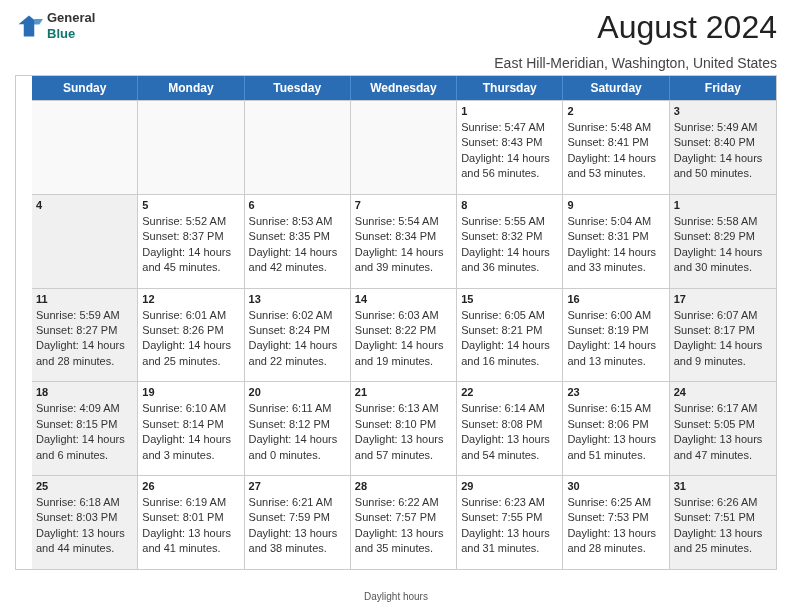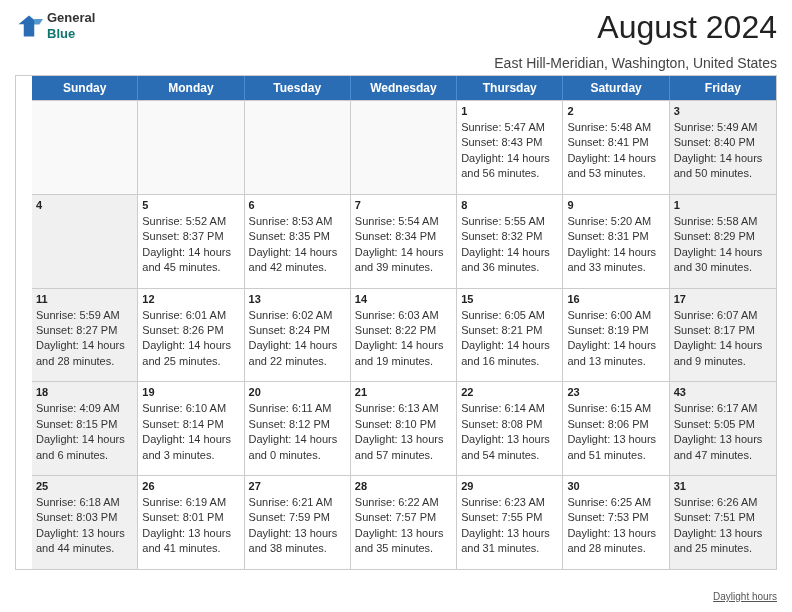"Sunrise: 5:20 AM Sunset: 8:31" div.cell-info { text: 5:20 -> 5:04 }
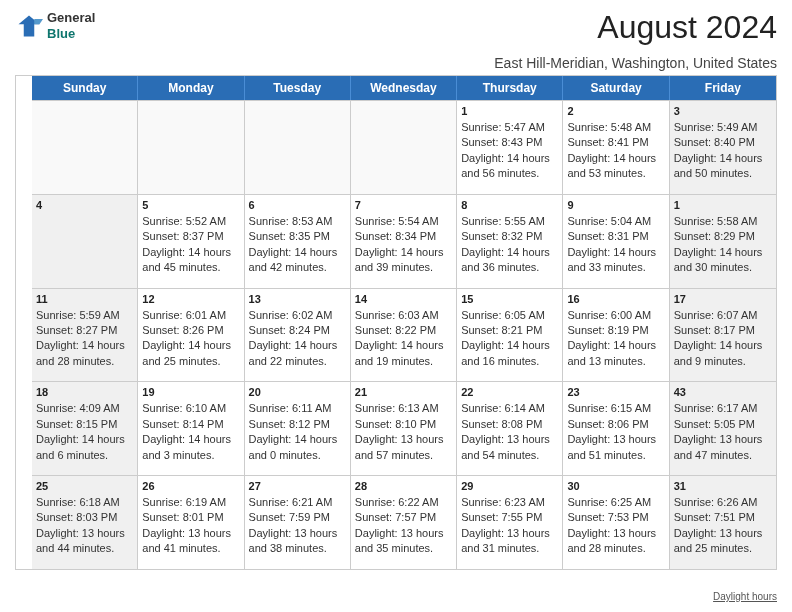"43" span.day-num { text: 43 -> 24 }
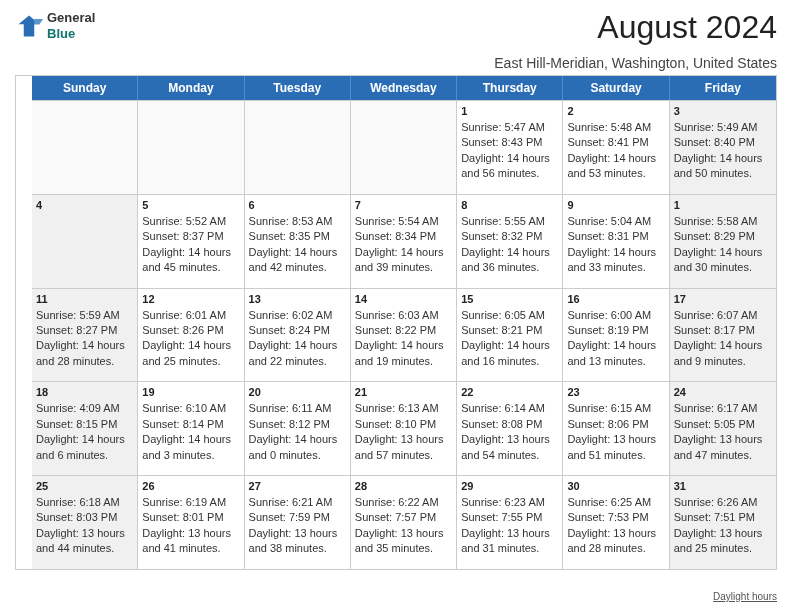"Daylight hours" .footer-note { text-align: right -> center; text-decoration: underline -> none }
